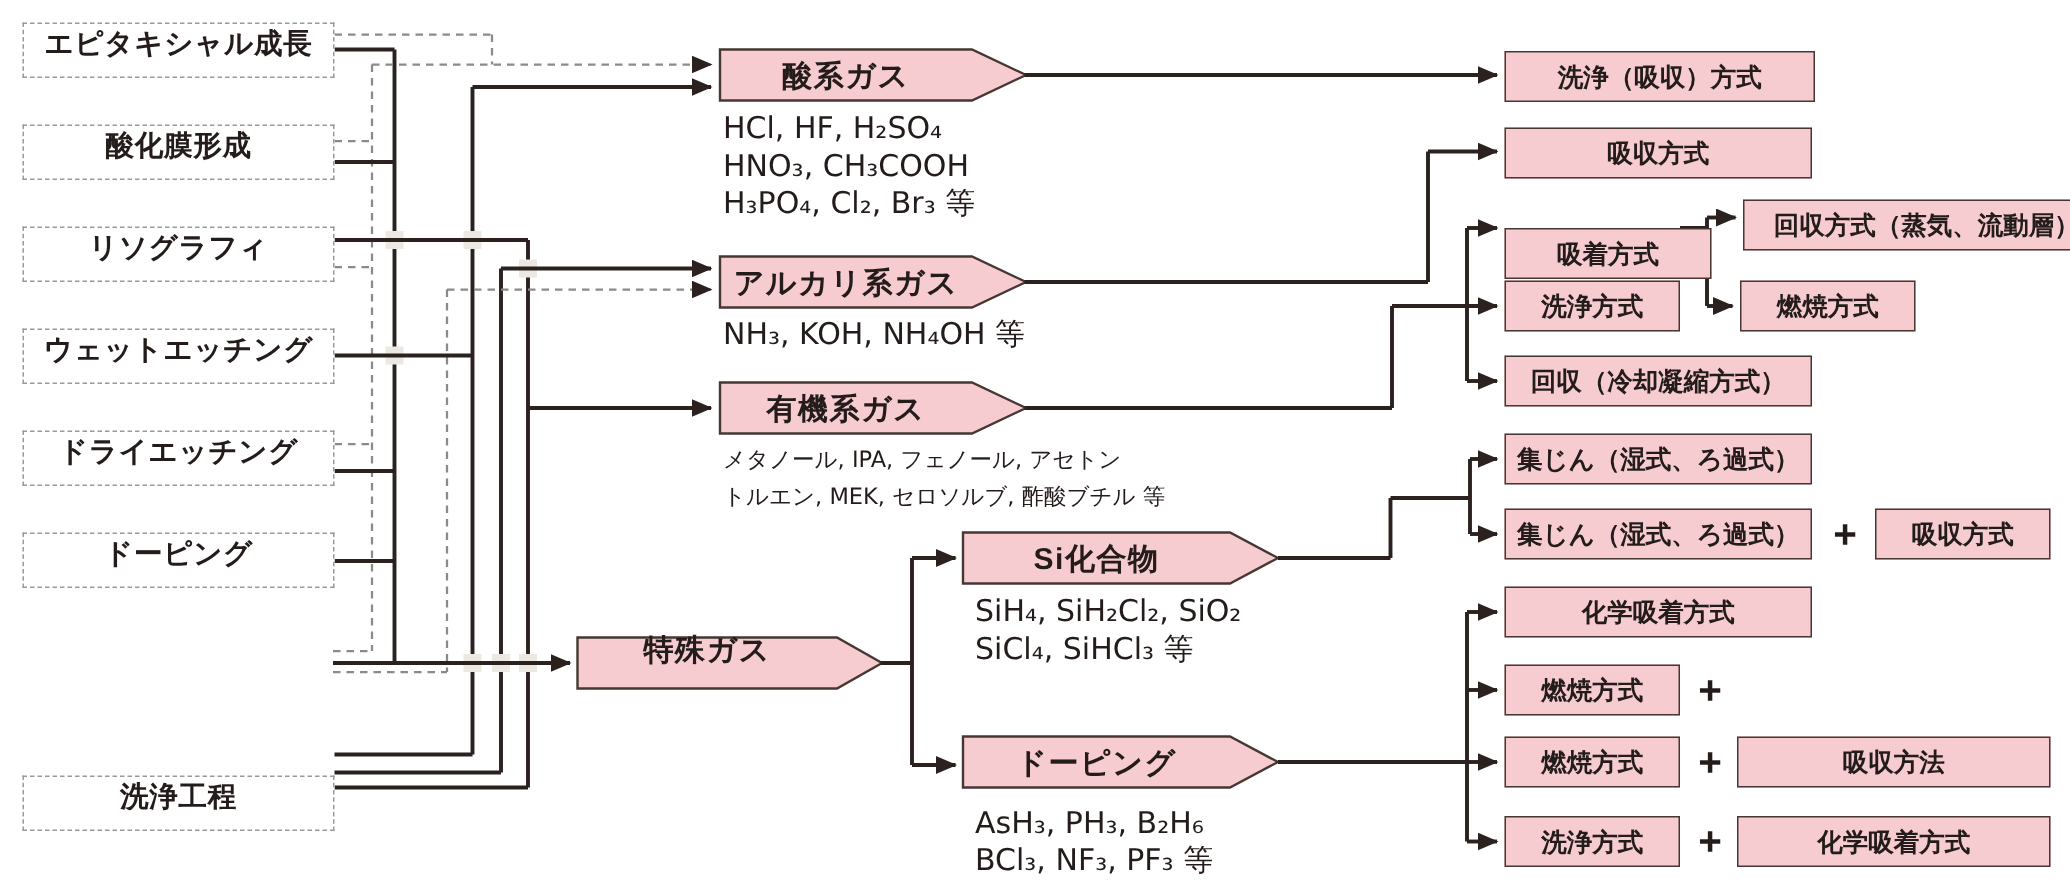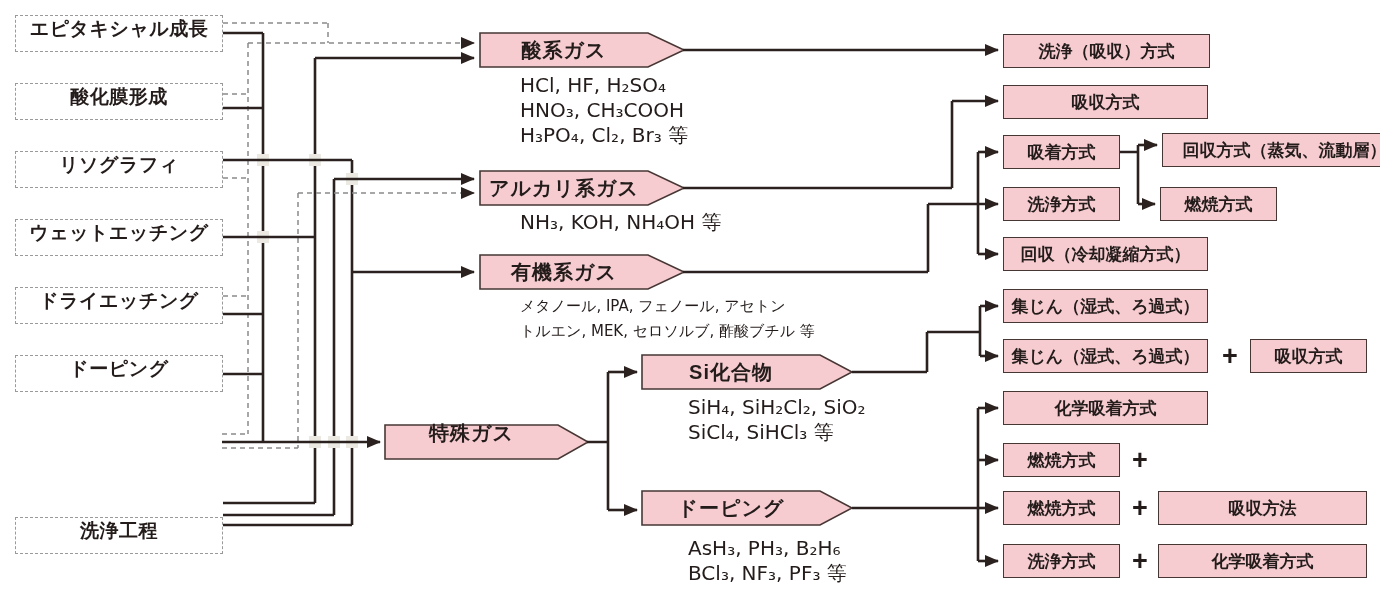"HCl, HF, H₂SO₄" .chem { margin-left: 38px -> none }
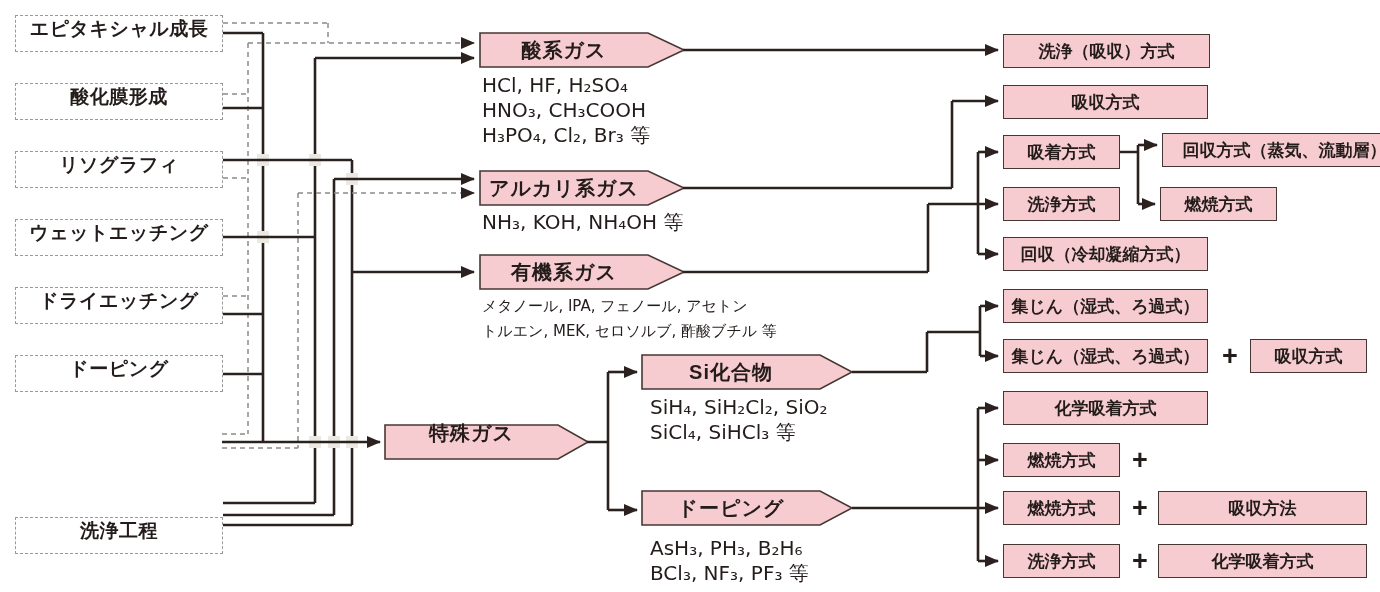"吸着方式" div.tbox { top: 135px -> 152px; width: 117px -> 138px }
